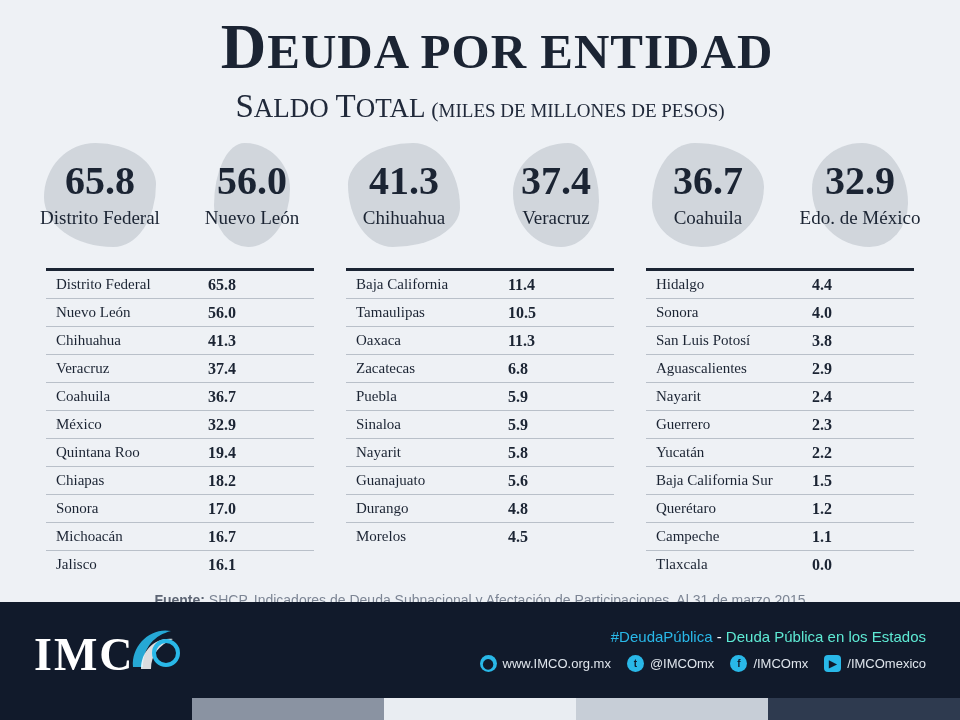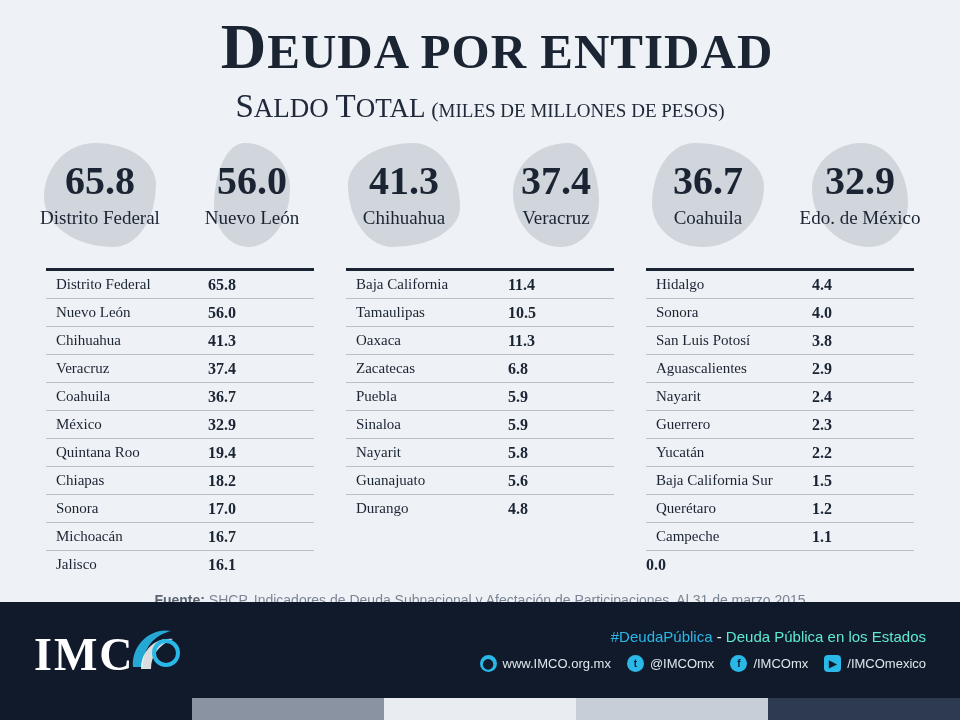"Morelos" div.row { html: none -> <div> <span>Morelos</span> <span>4.5</span> </div> }
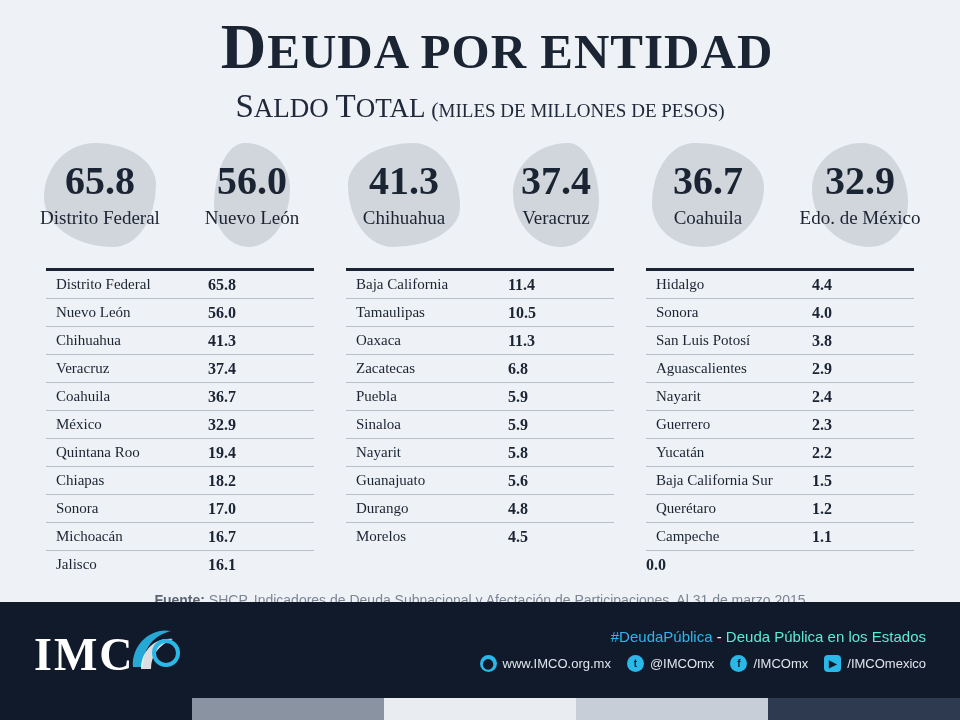"Tlaxcala" span.label { html: none -> <span>Tlaxcala</span> }
